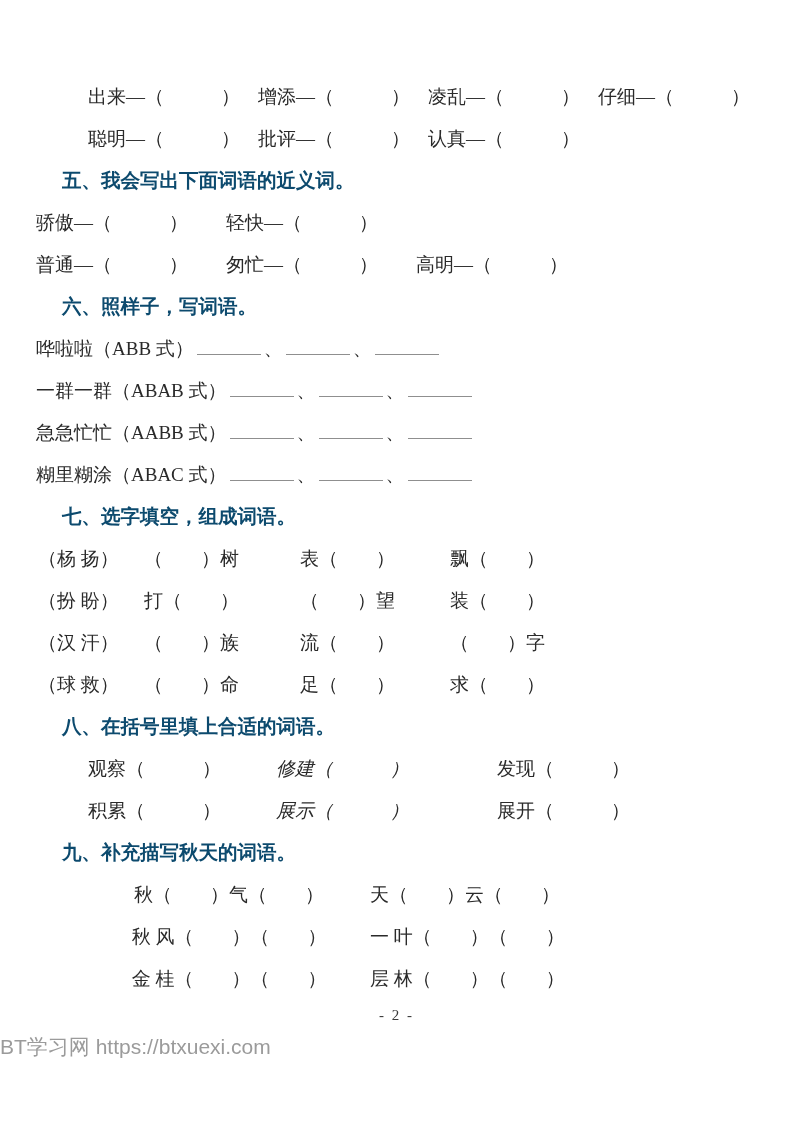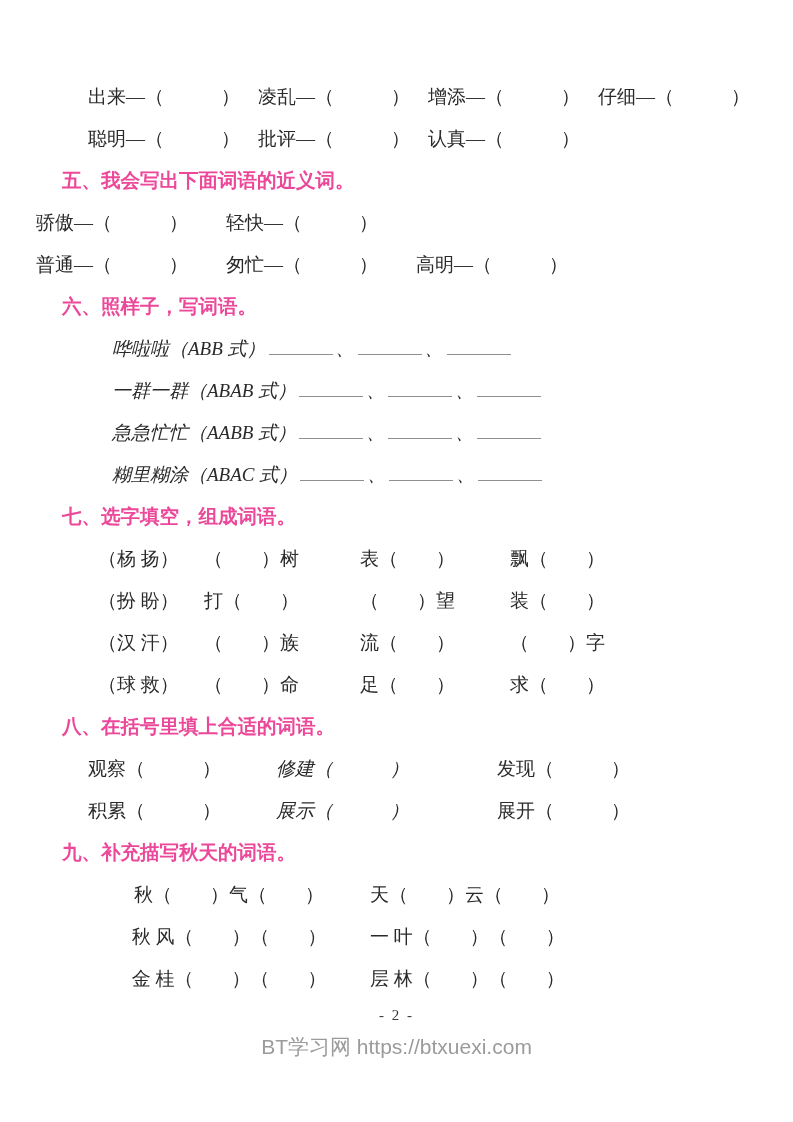"凌乱—（ ）" span.cell { order: before "增添—（ ）" -> after "增添—（ ）" }
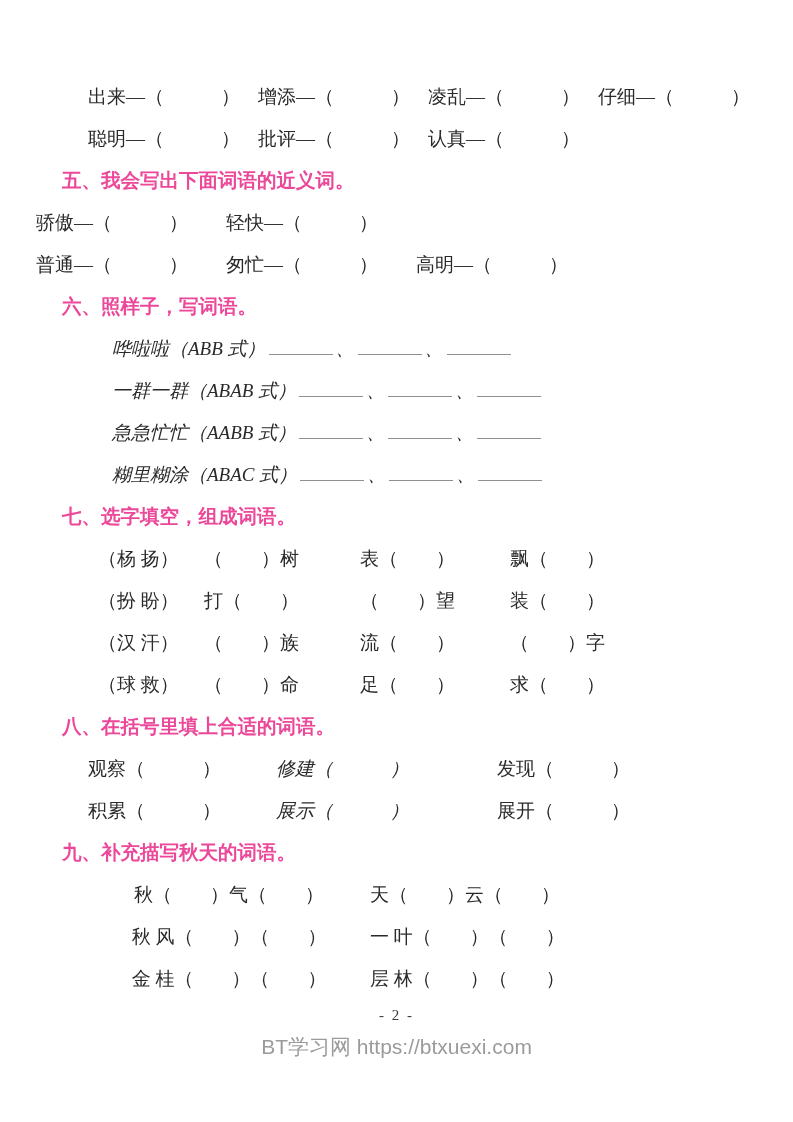"五、我会写出下面词语的近义词。" .header { color: #ec4899 -> #0c4a6e }
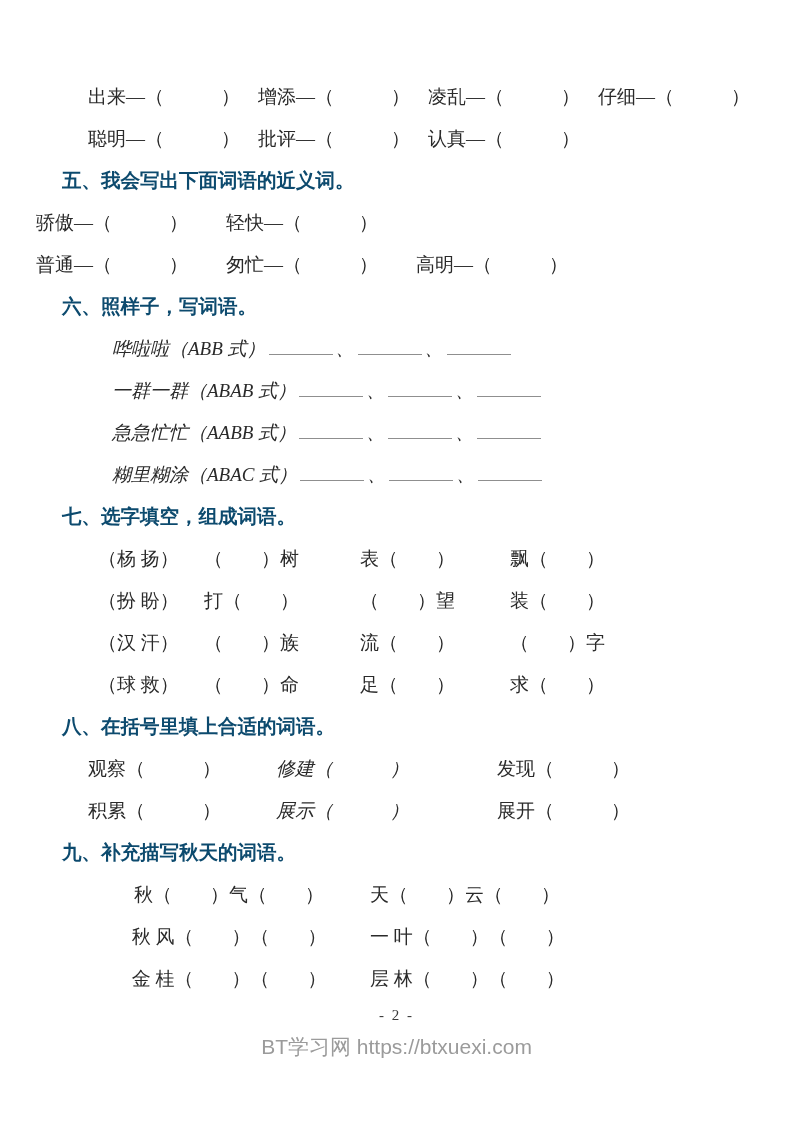"哗啦啦（ABB 式） 、 、" .row6 { font-style: italic -> none; padding-left: 112px -> 36px }
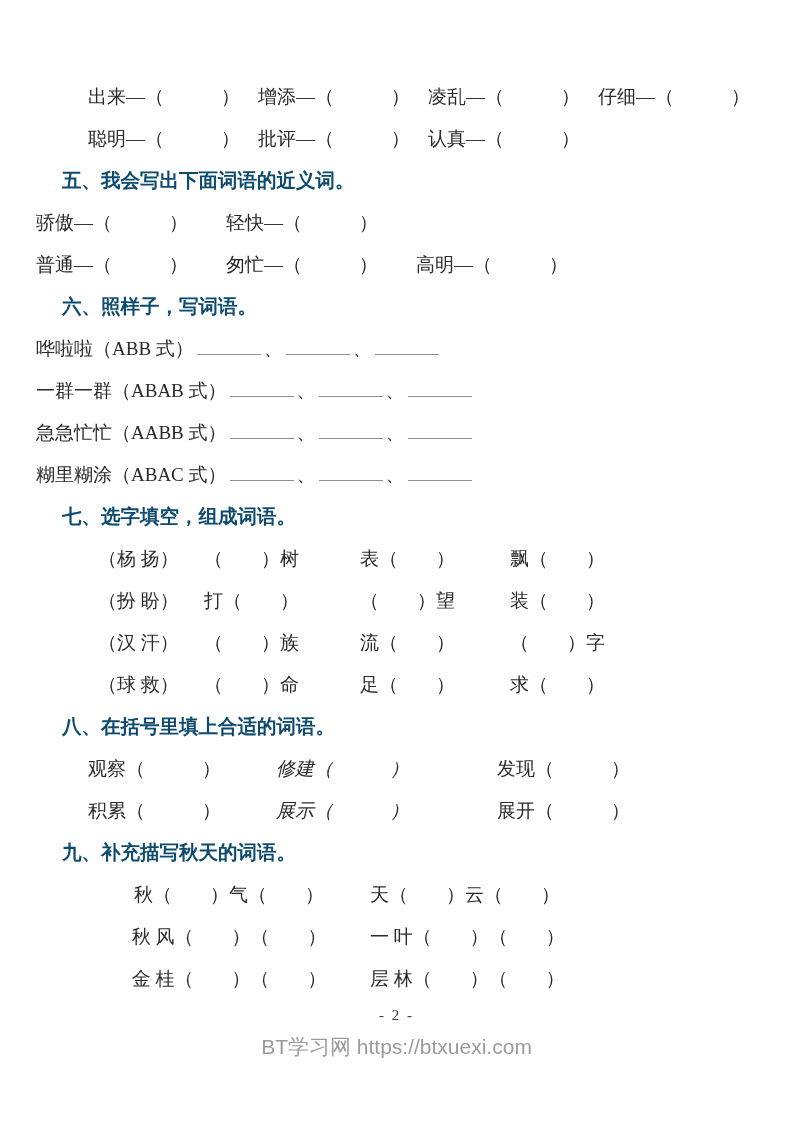"（杨 扬）" .row7 { margin-left: 8px -> none; padding-left: 90px -> 38px }
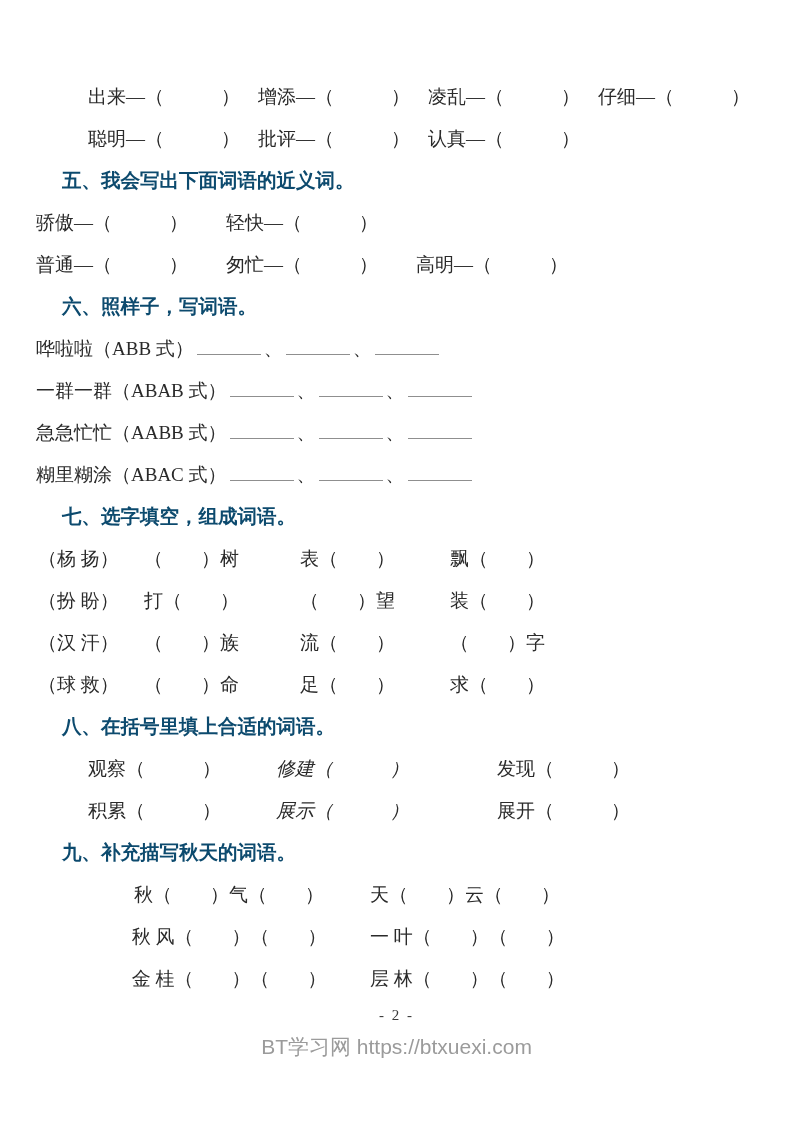"BT学习网 https://btxuexi.com" .watermark { text-align: center -> none }
